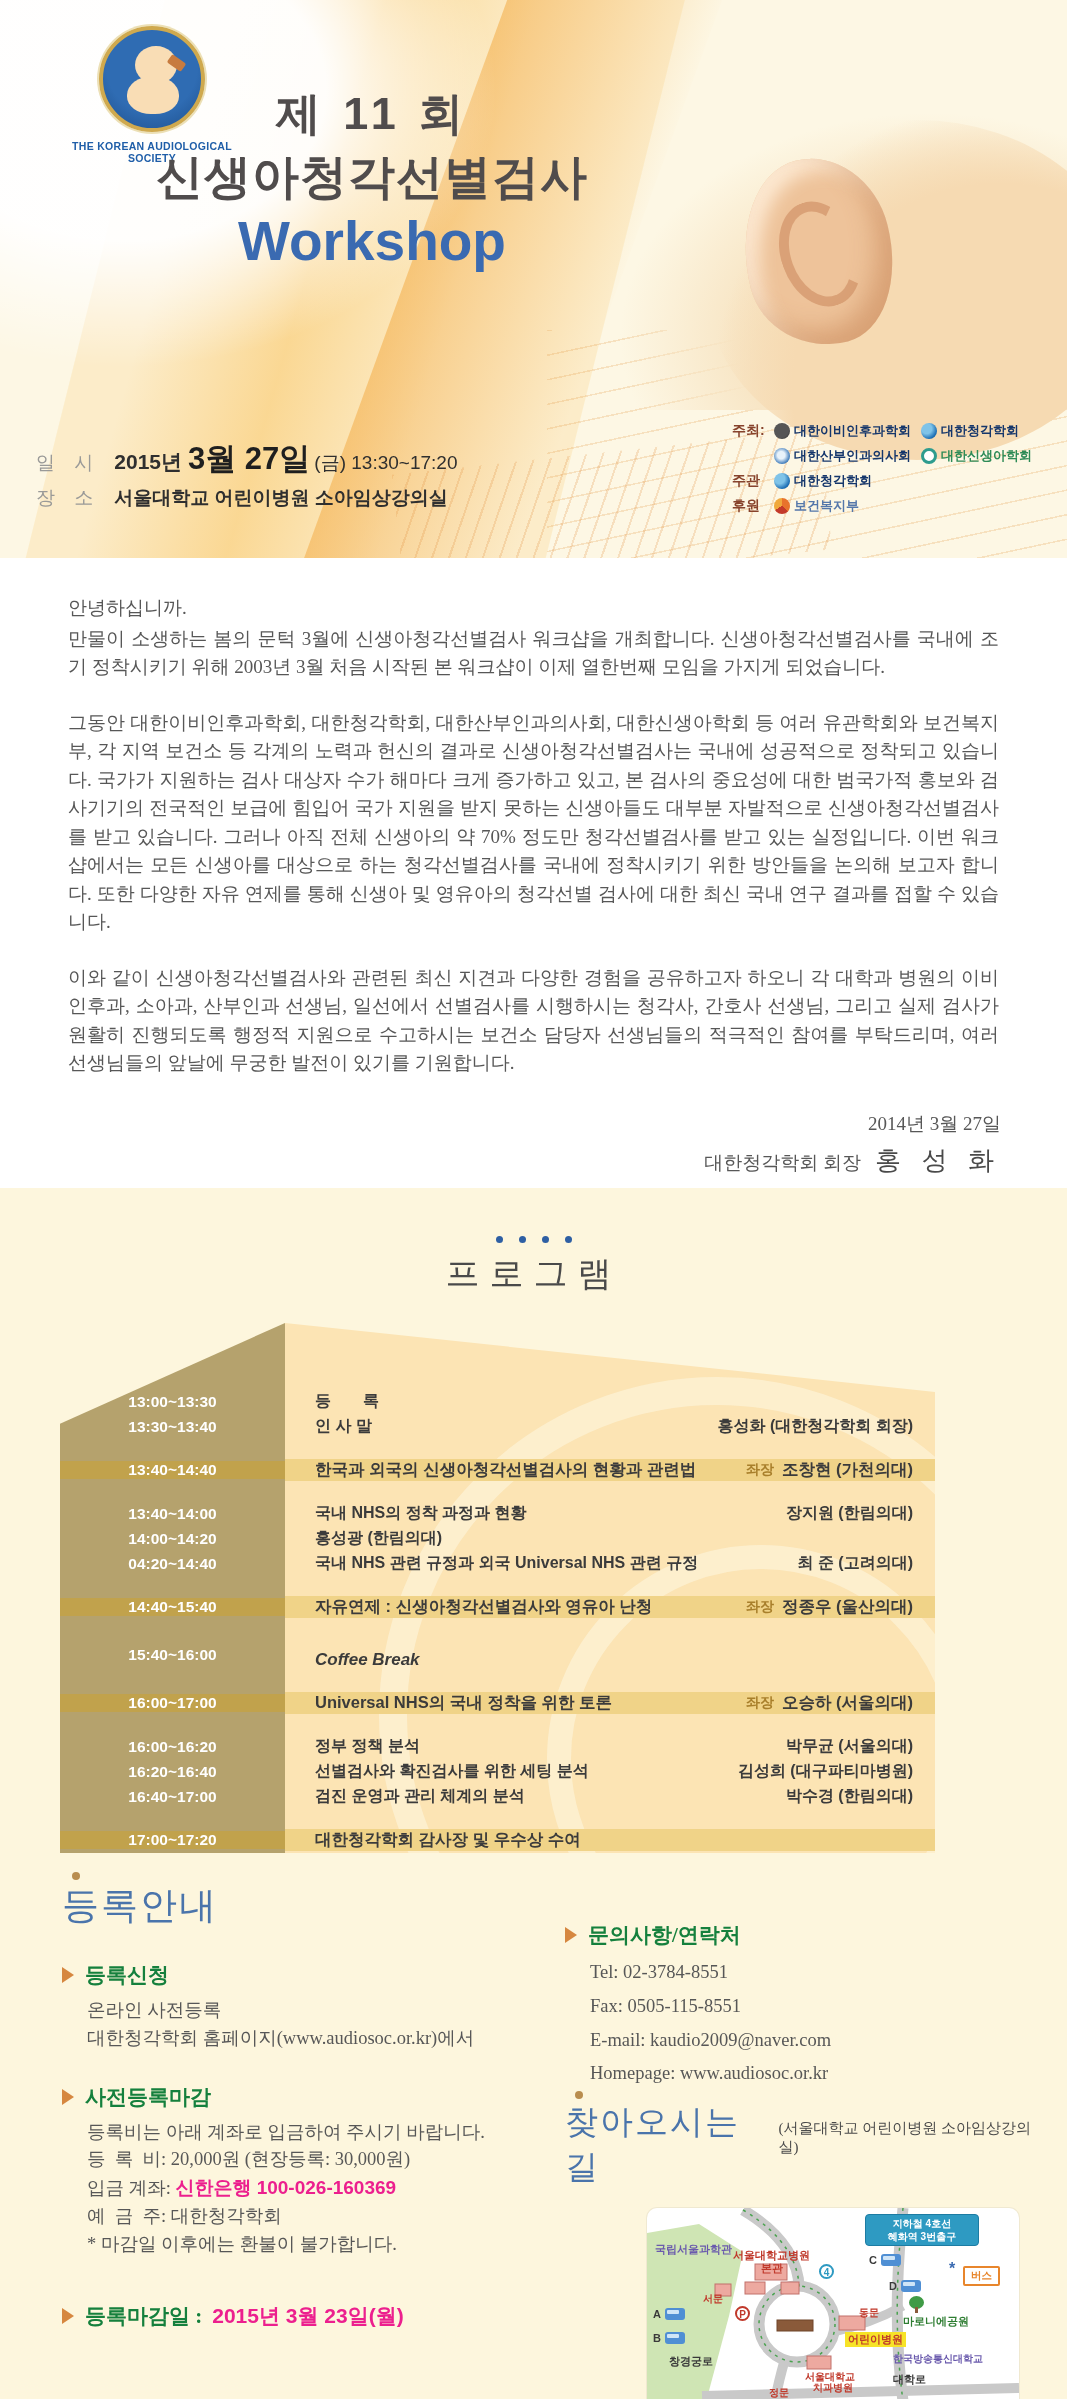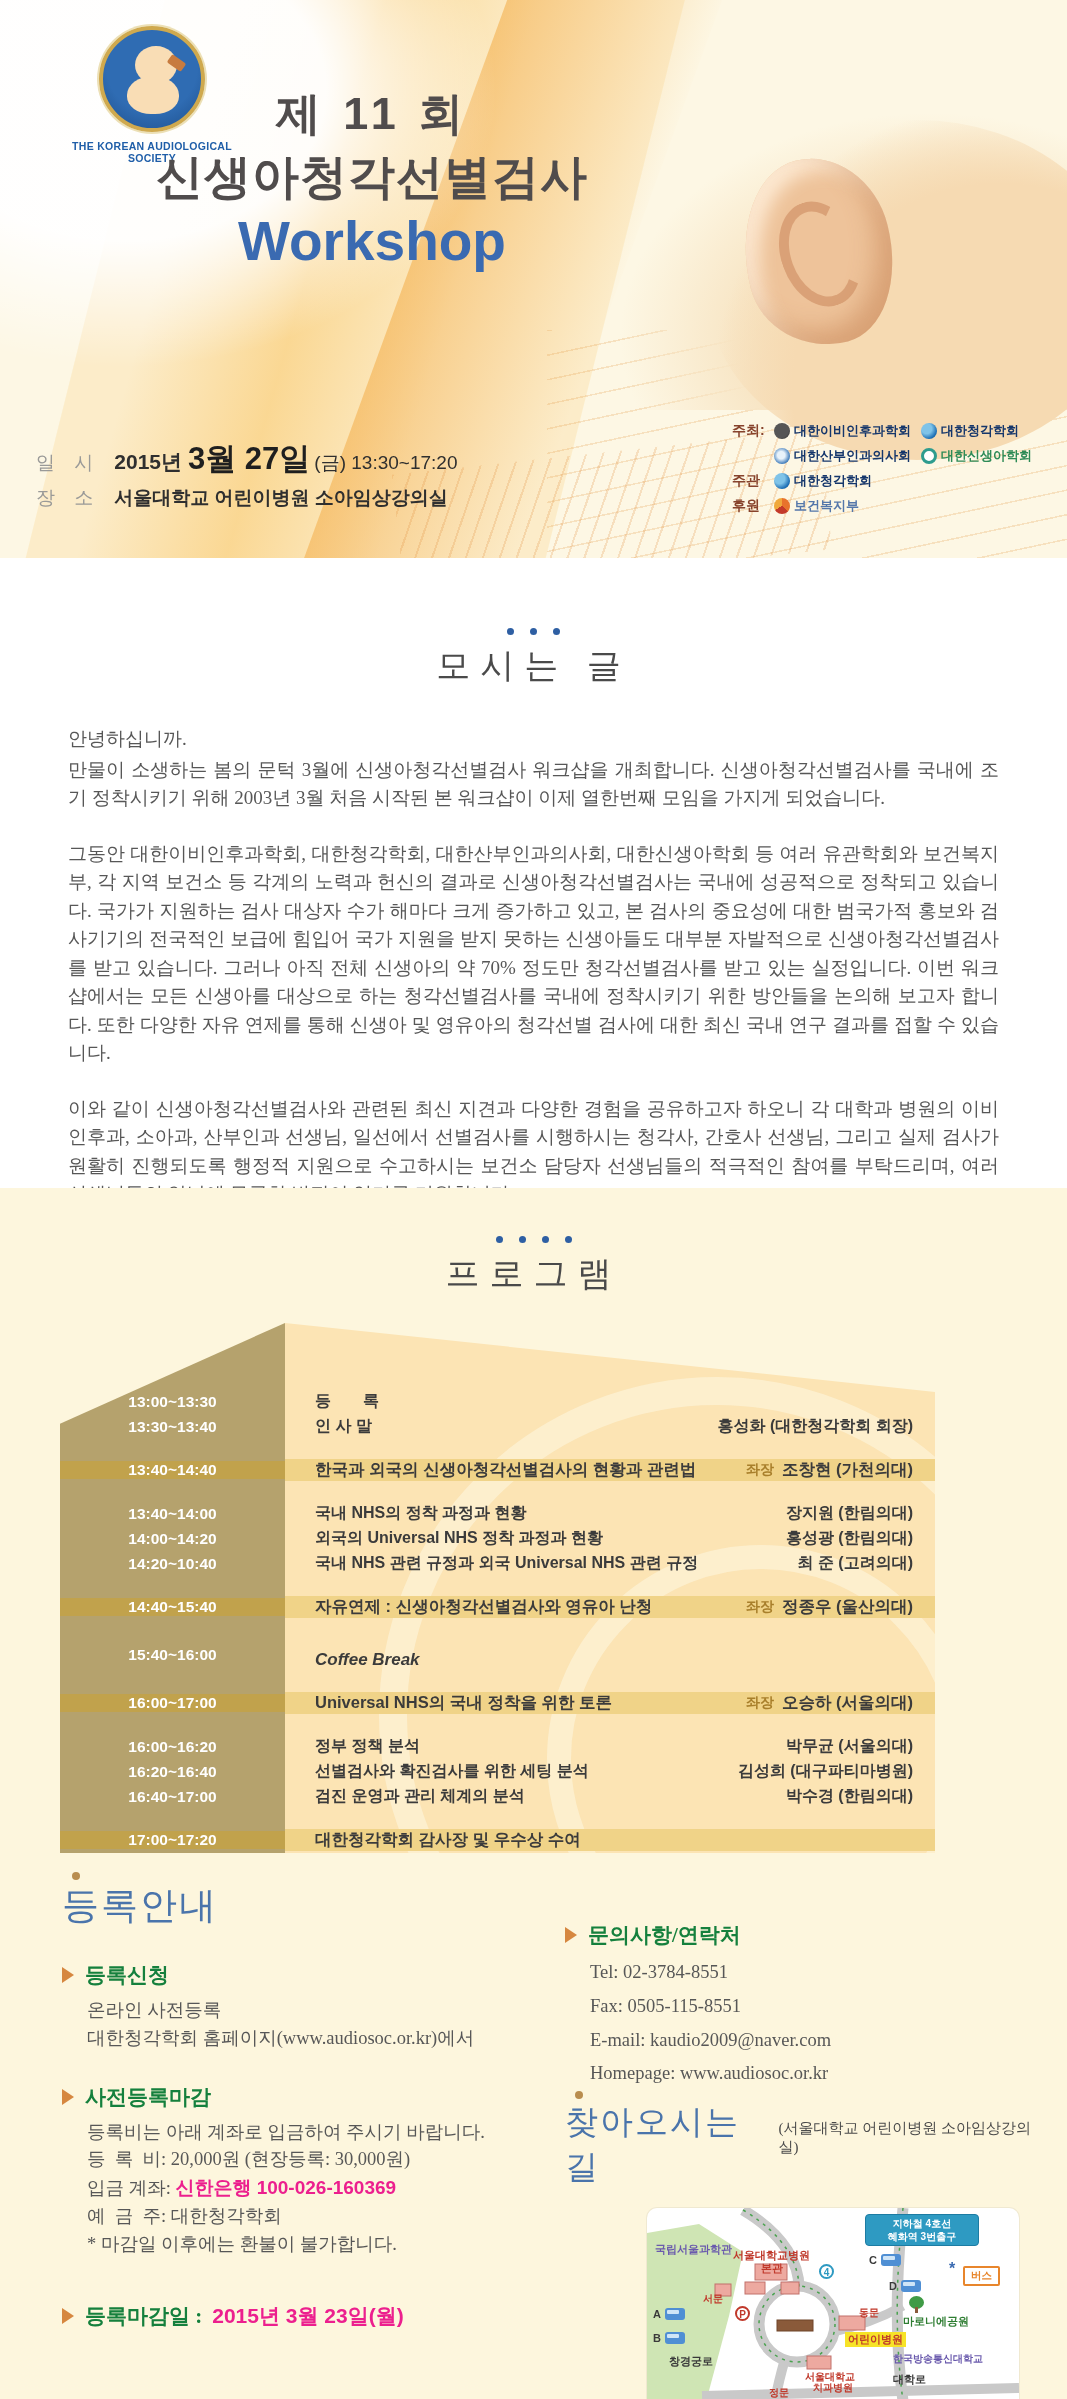"모시는 글" div.sec-head { html: <div> <div> <span></span> <span></span> <span></span> </div> <div>모시는 글</div> </div> -> none }
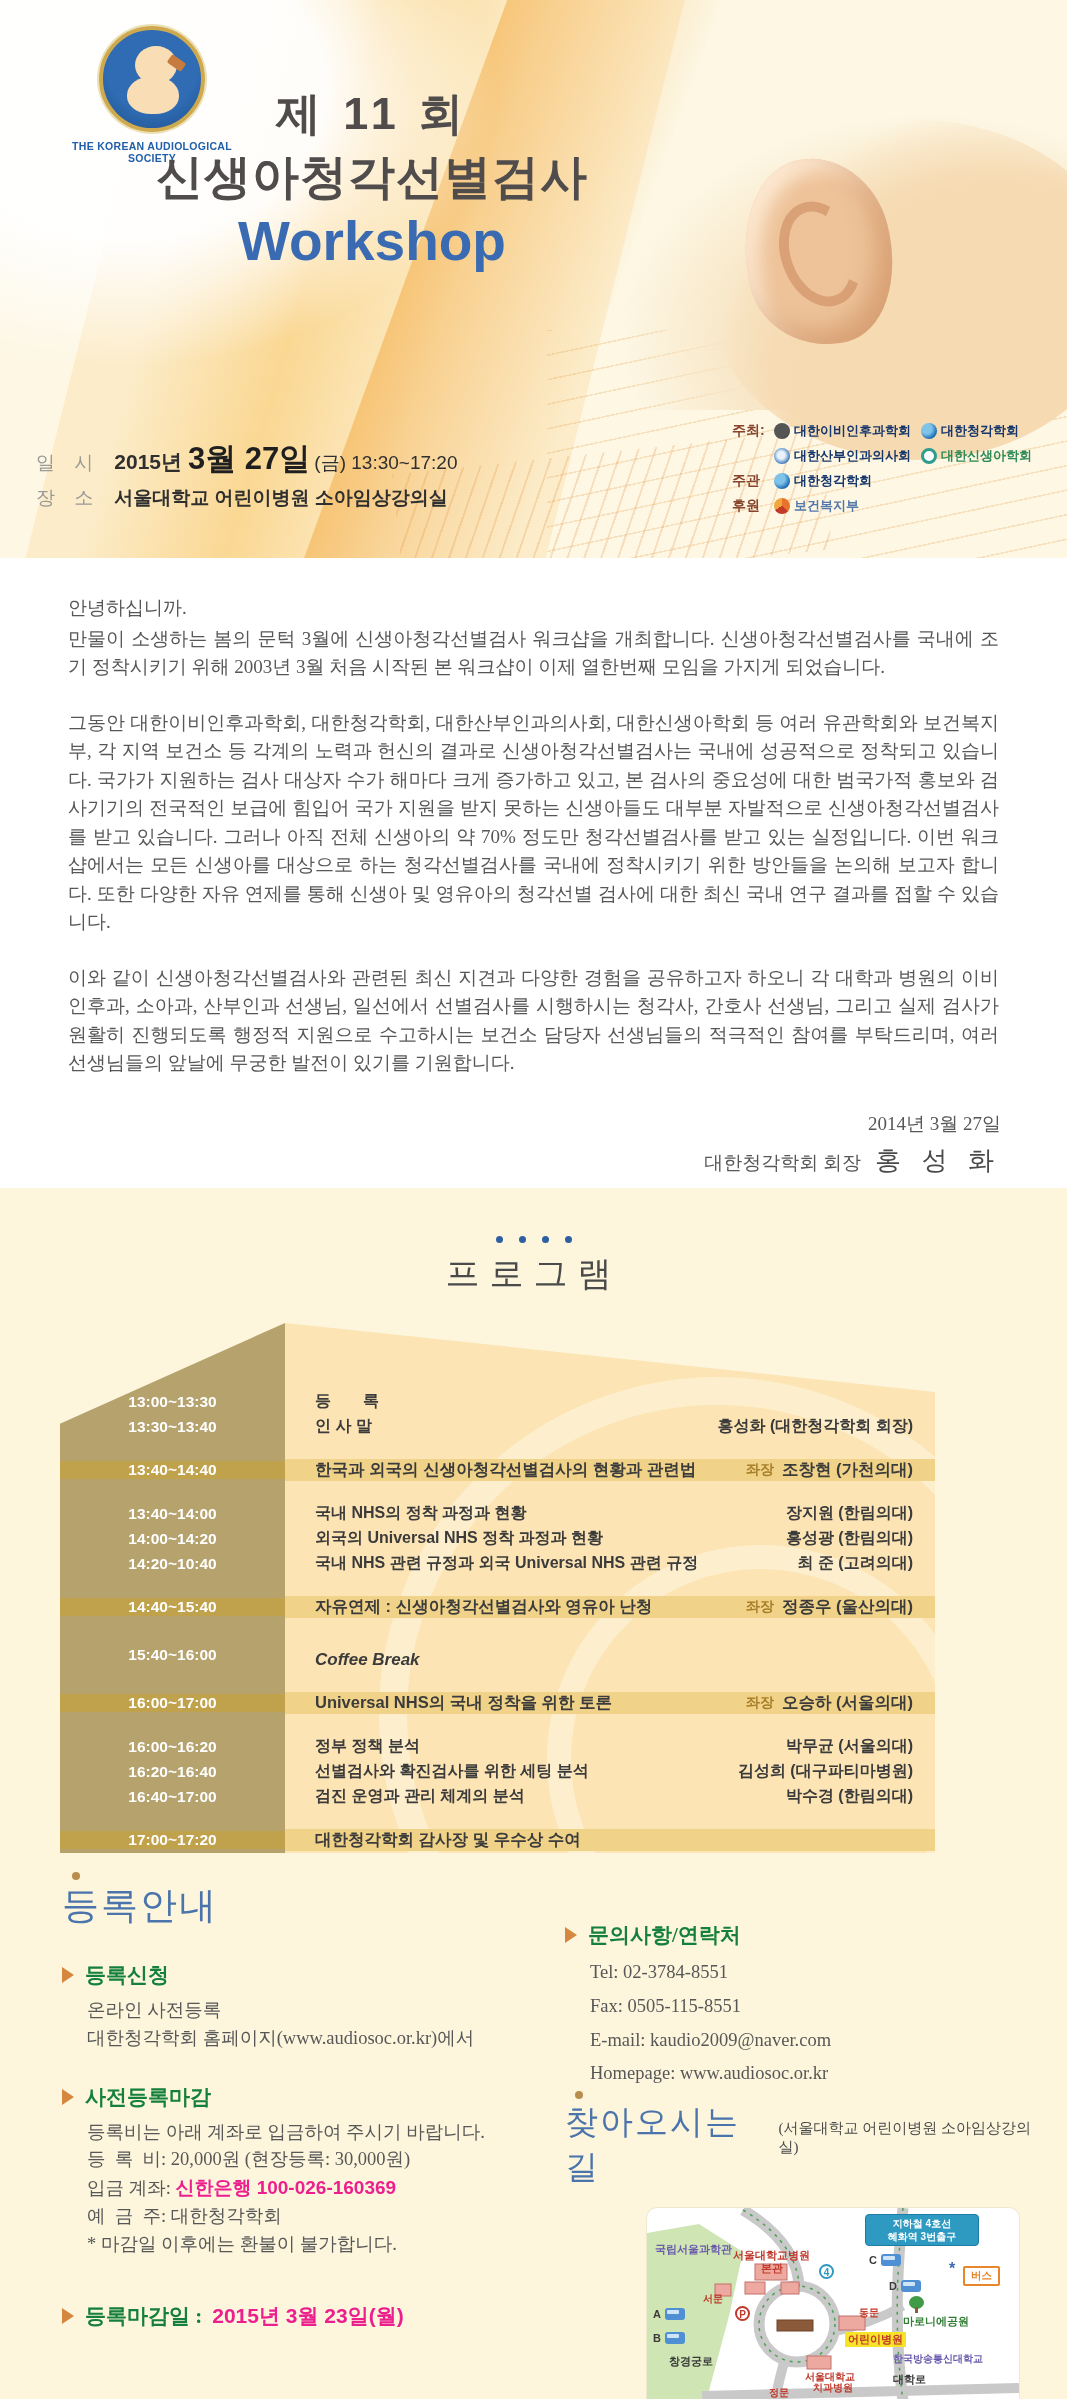"외국의 Universal NHS 정착 과정과" span.ttl { html: <span>외국의 Universal NHS 정착 과정과 현황</span> -> none }
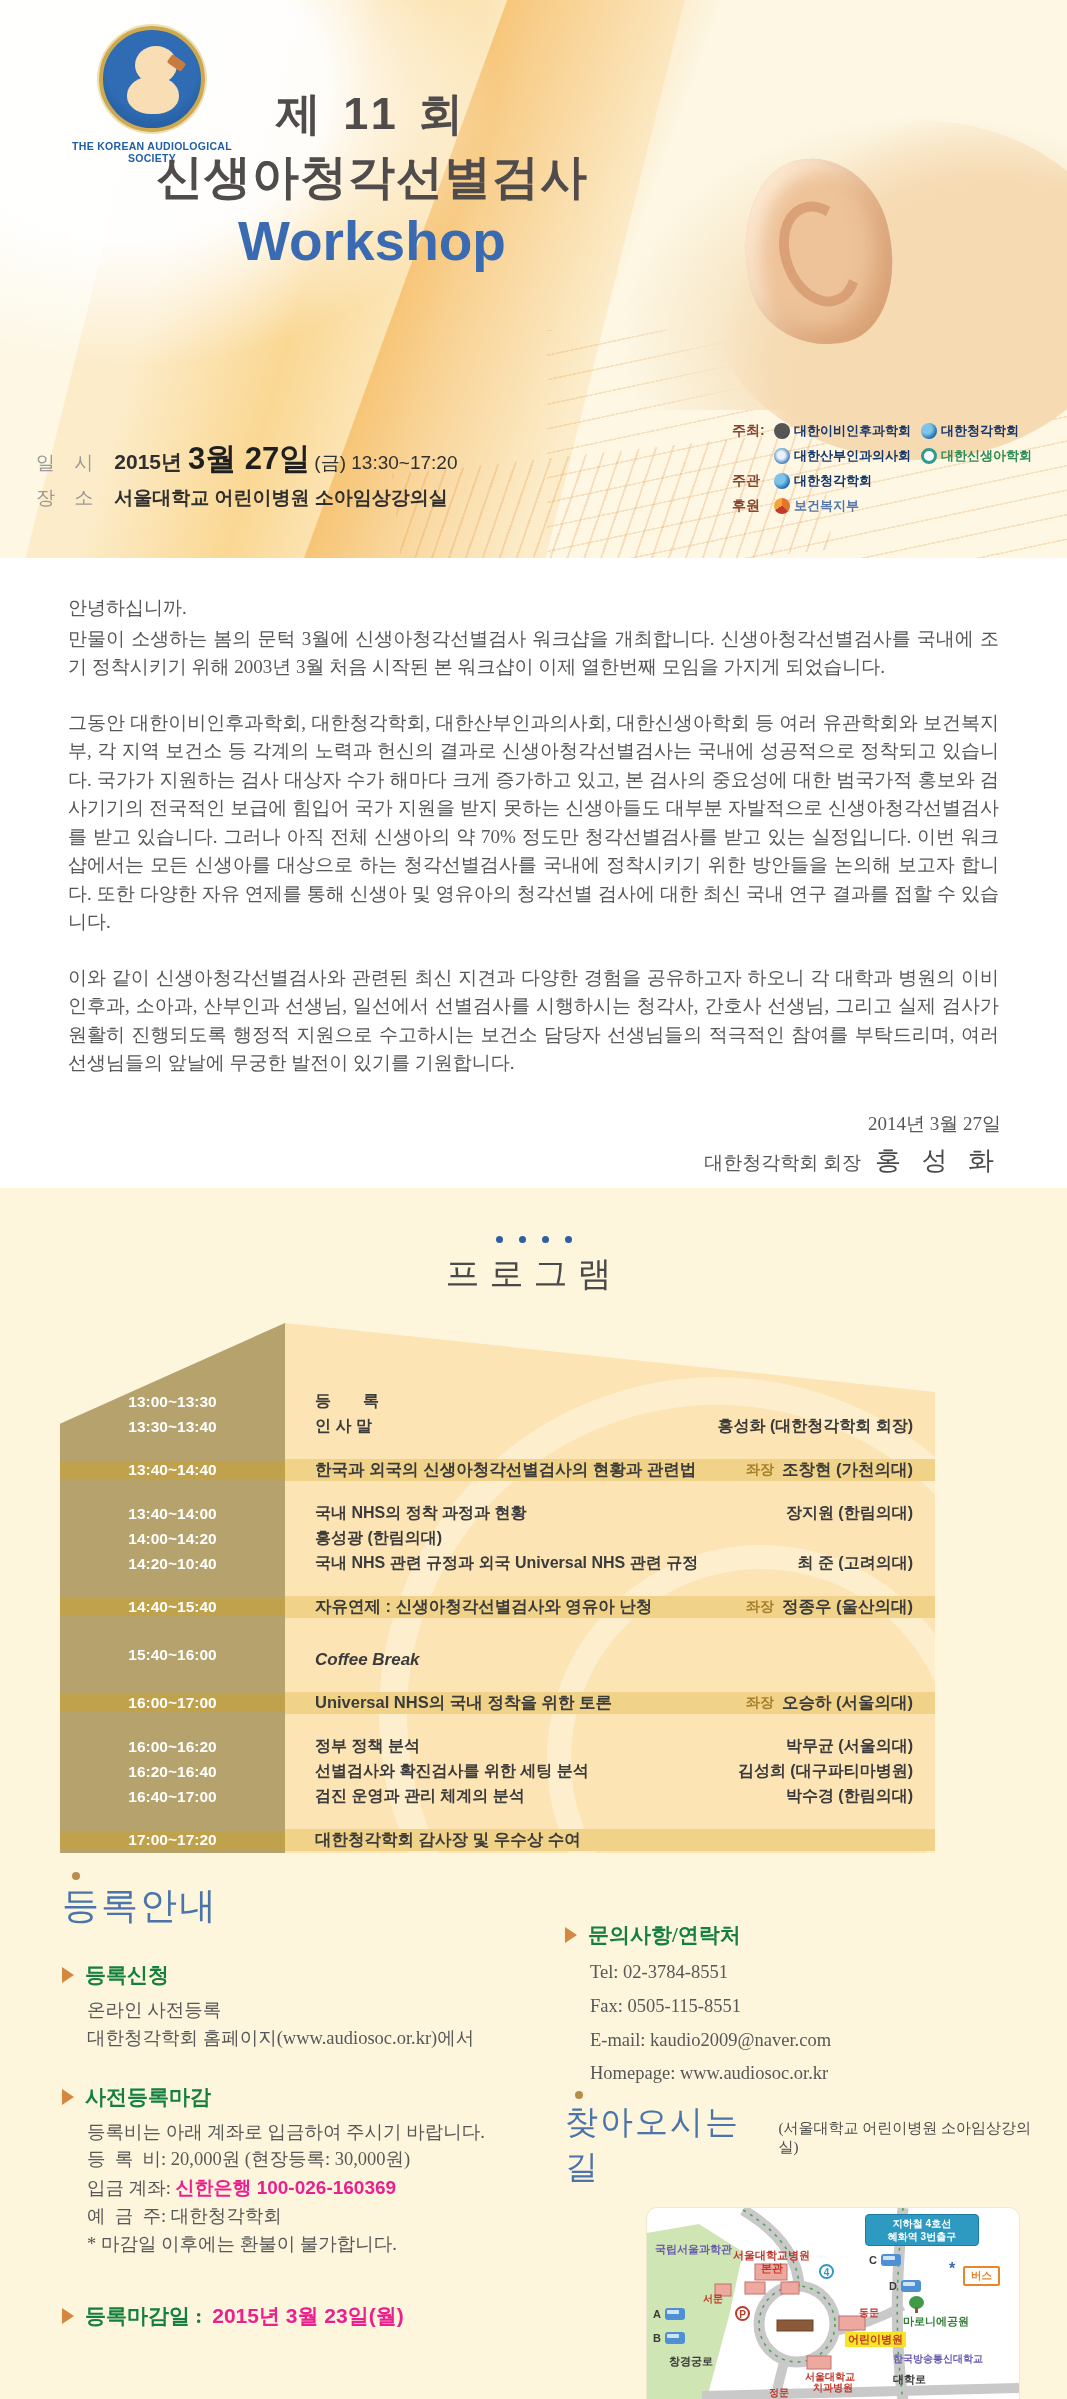"14:20~10:40" span.pt { text: 14:20~10:40 -> 04:20~14:40 }
